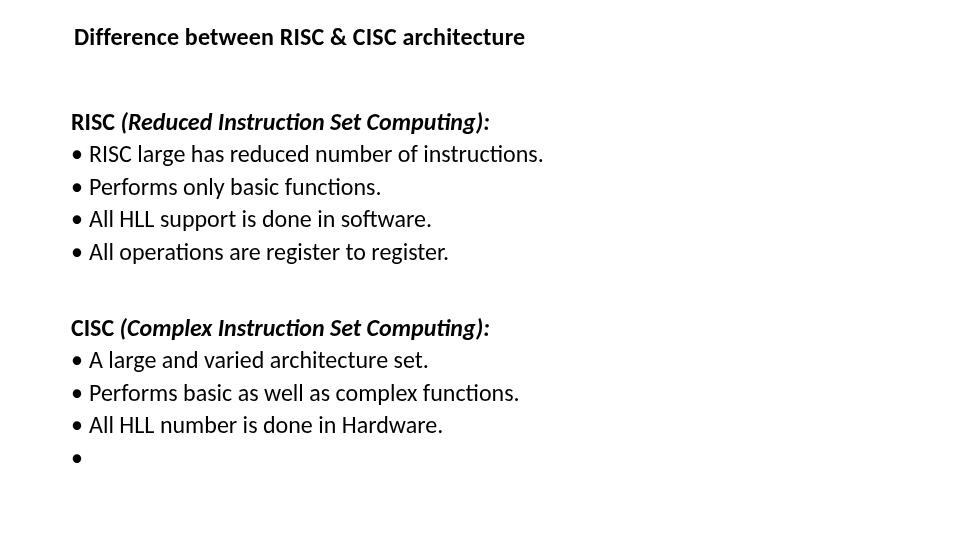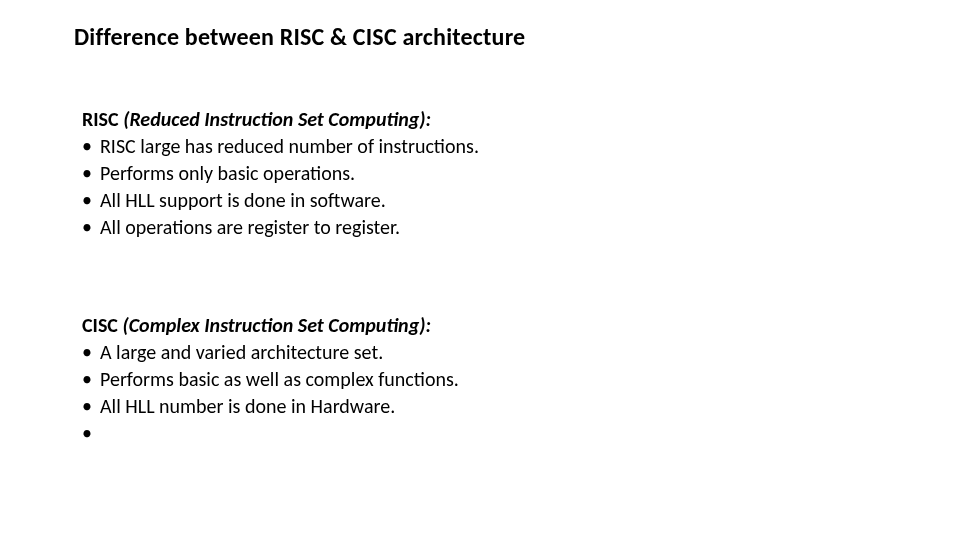"RISC (Reduced Instruction Set" .block { font-size: 20px -> 24px; left: 82px -> 71px }
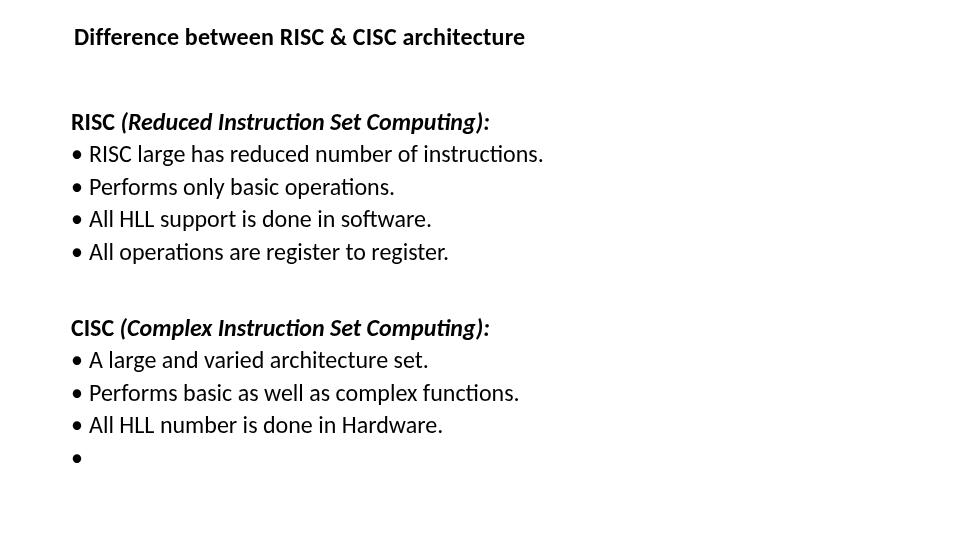"Performs only basic operations." span { text: operations -> functions }
